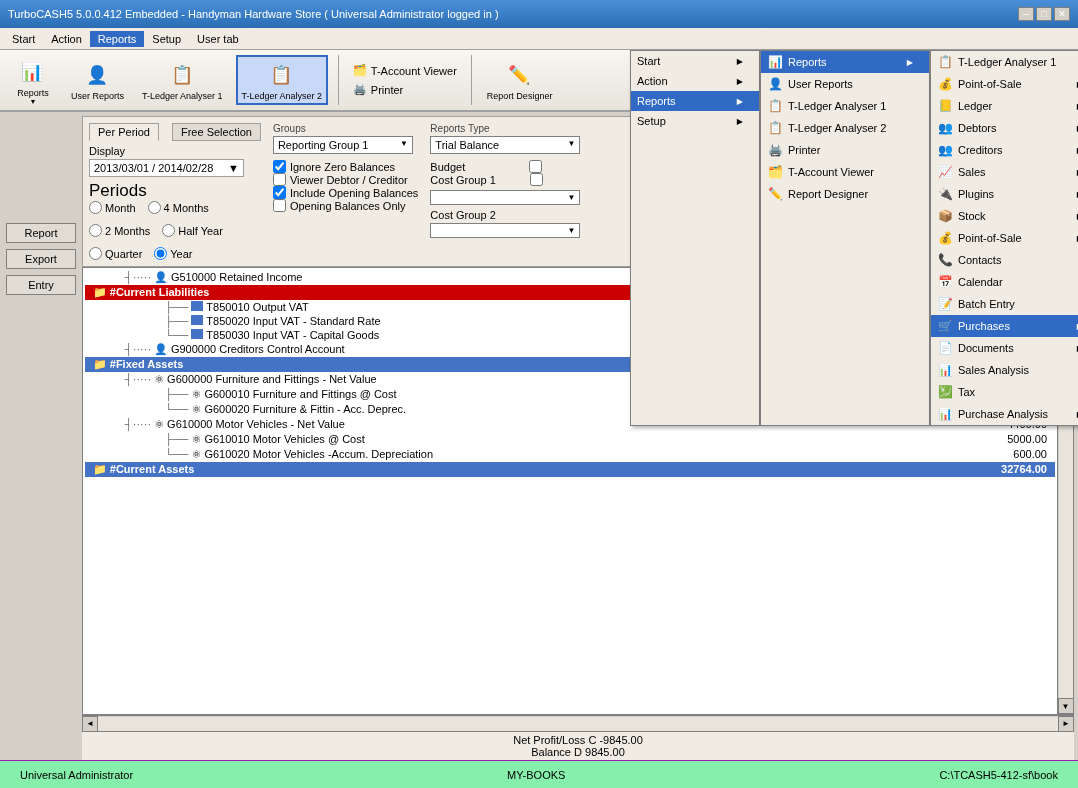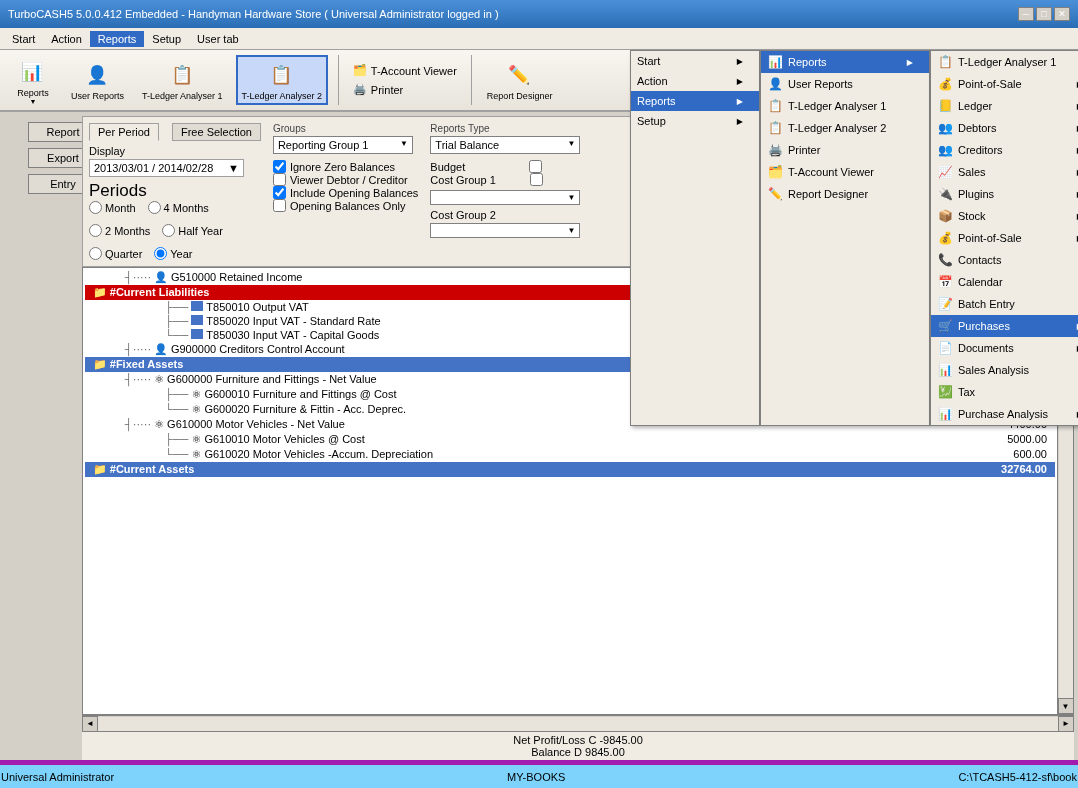"Report" .left-action-panel { flex-direction: row -> column; gap: 22px -> 1px }
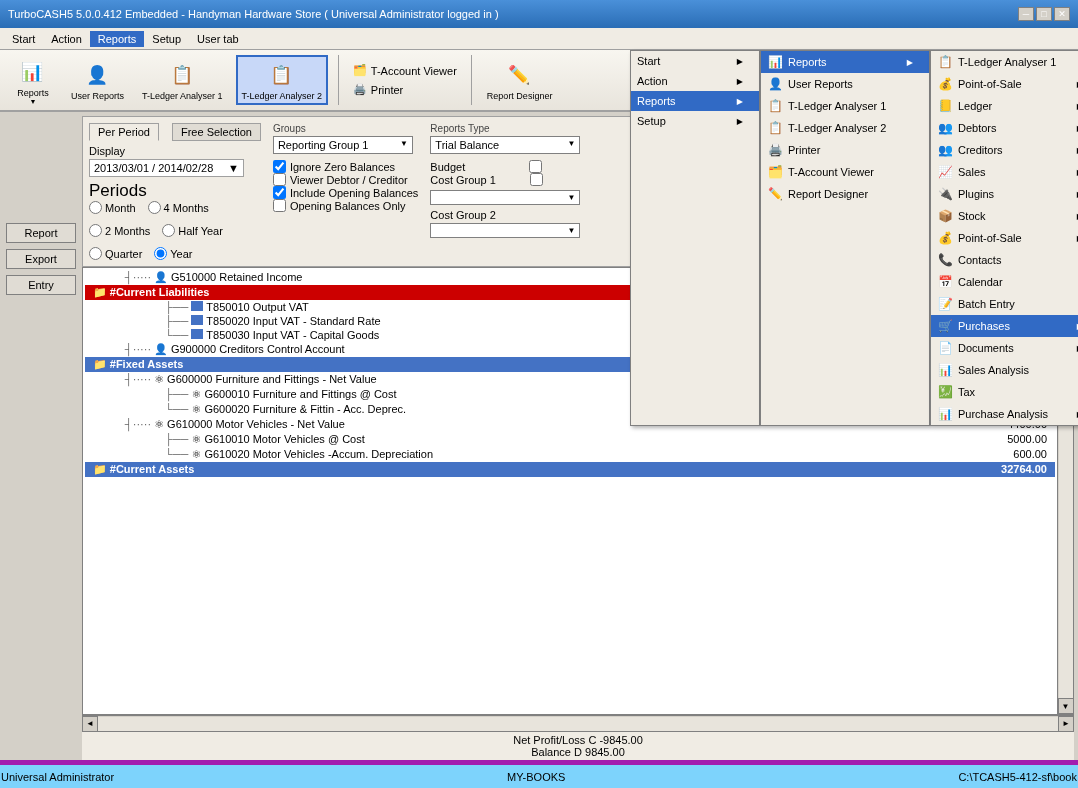"Universal Administrator" .status-bar { background: #7dd3fc -> #86efac; border-top: 5px solid #a21caf -> 1px solid #a21caf; padding: 0 1px -> 0 20px }
